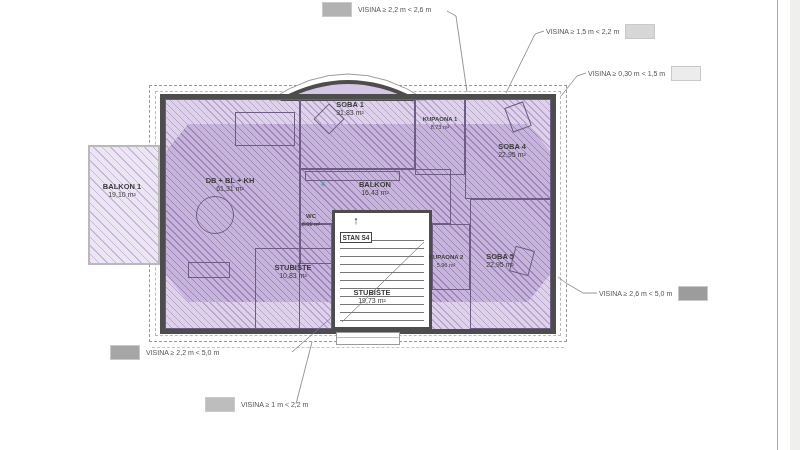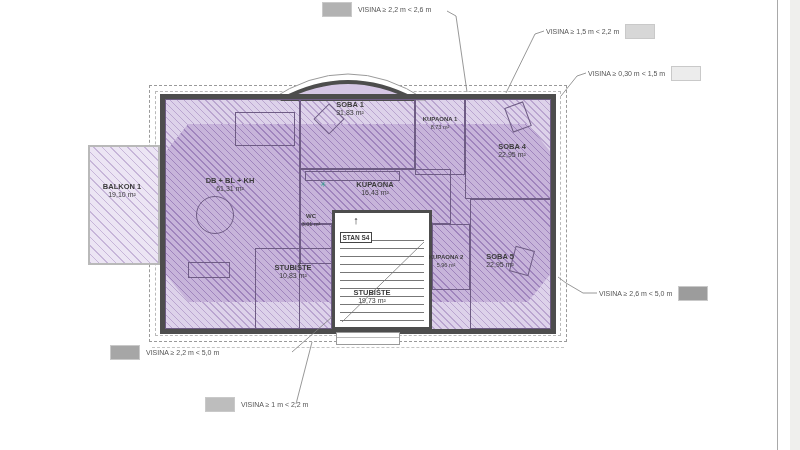"KUPAONA" span.rname { text: KUPAONA -> BALKON }
